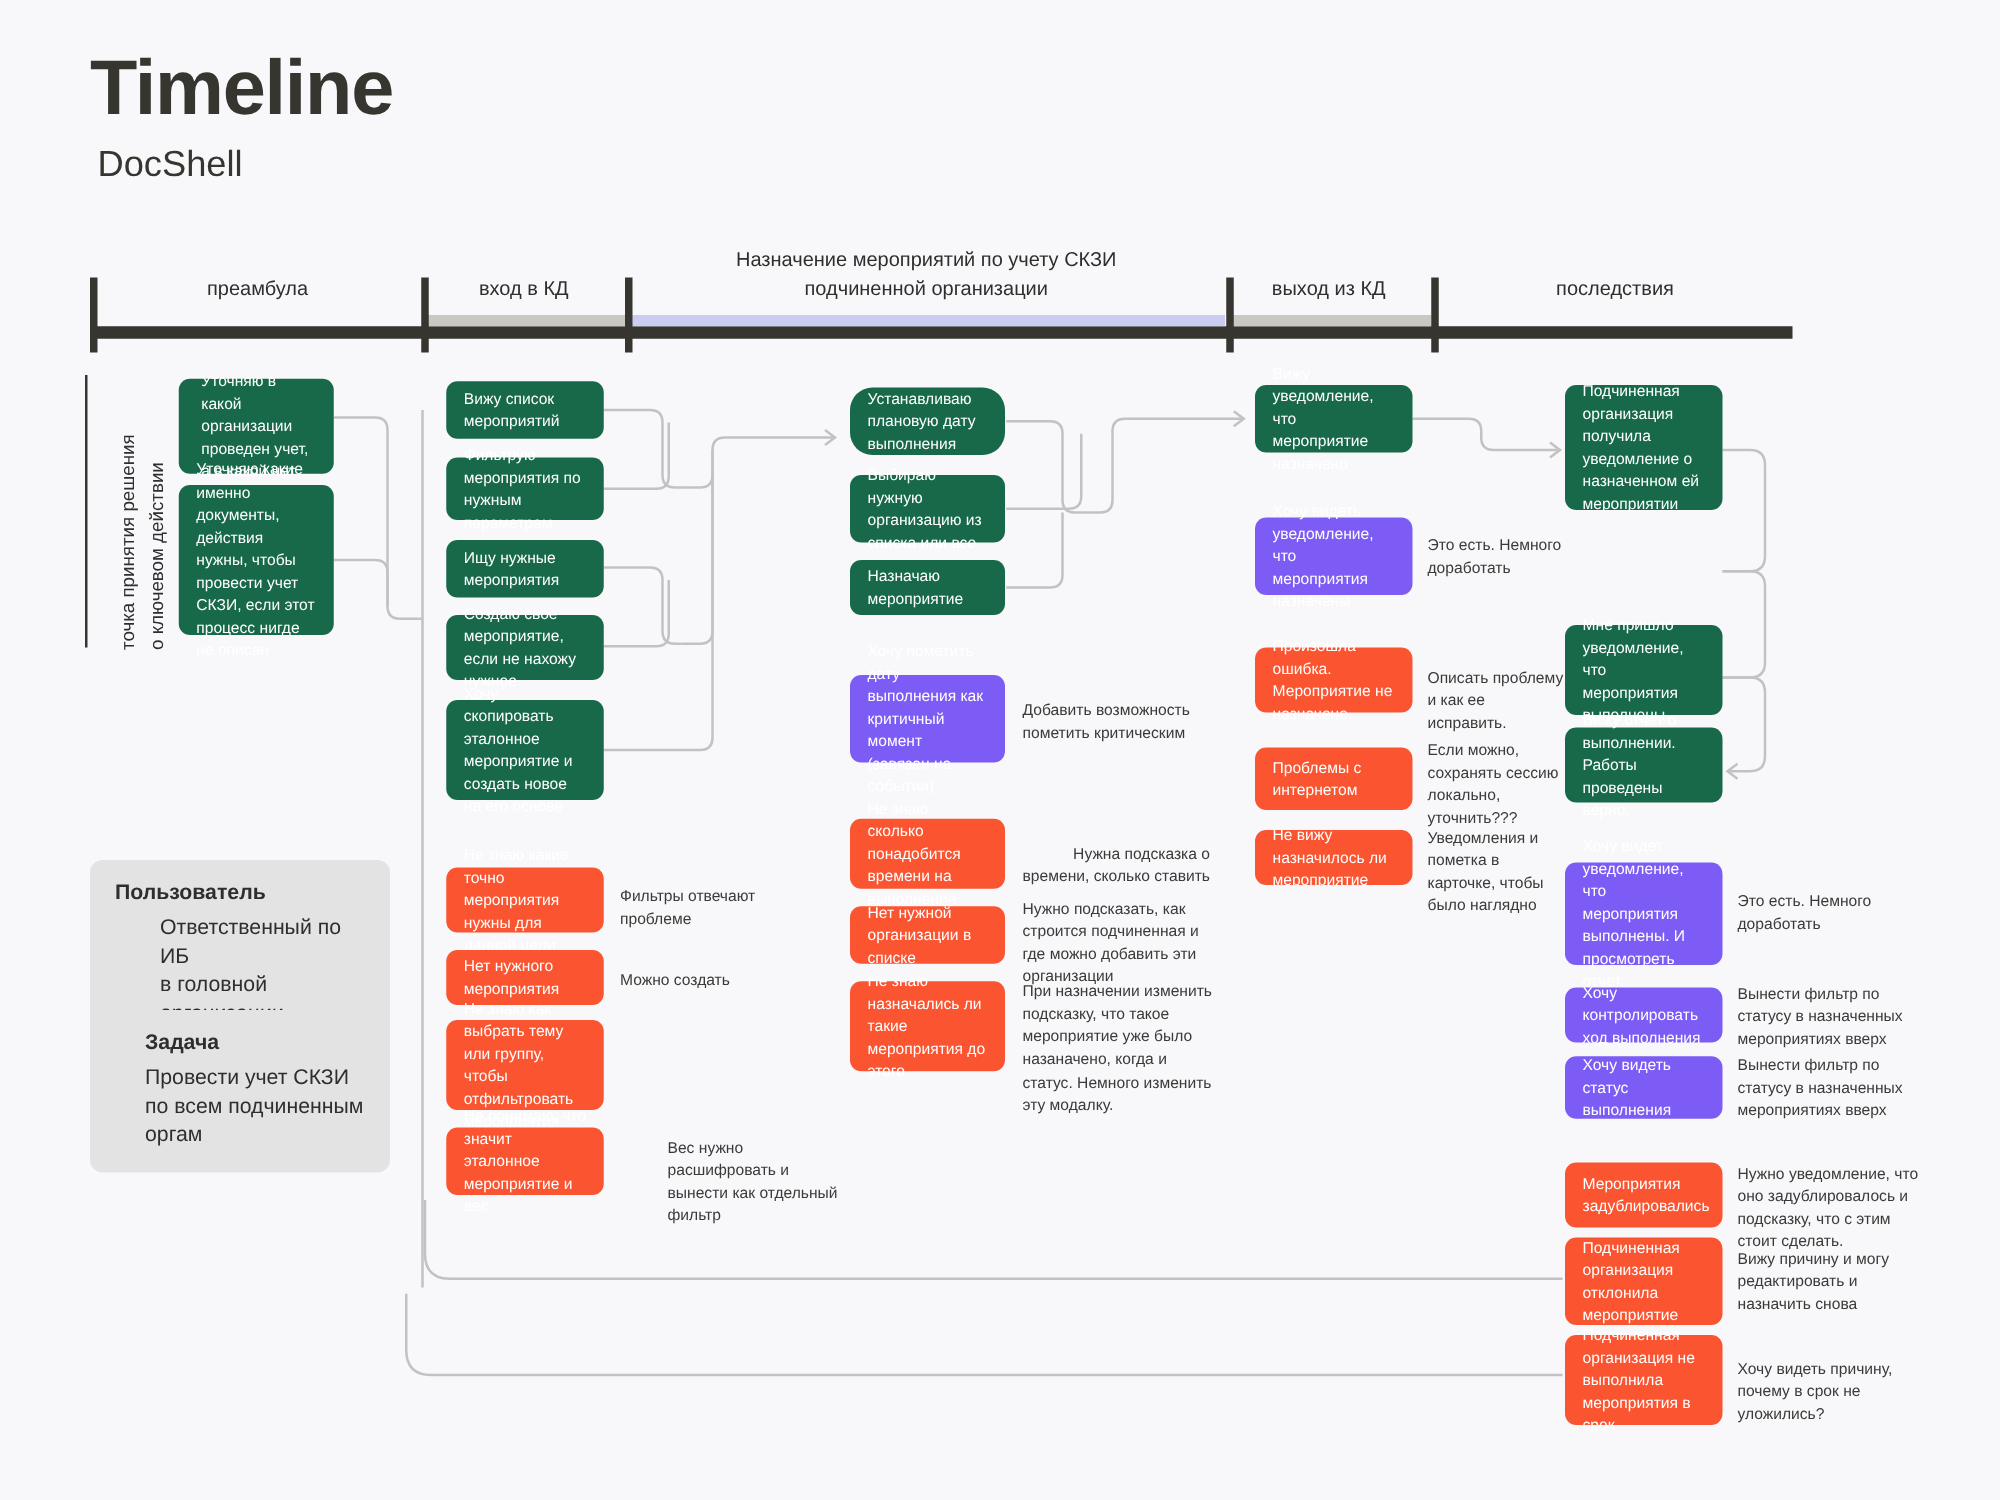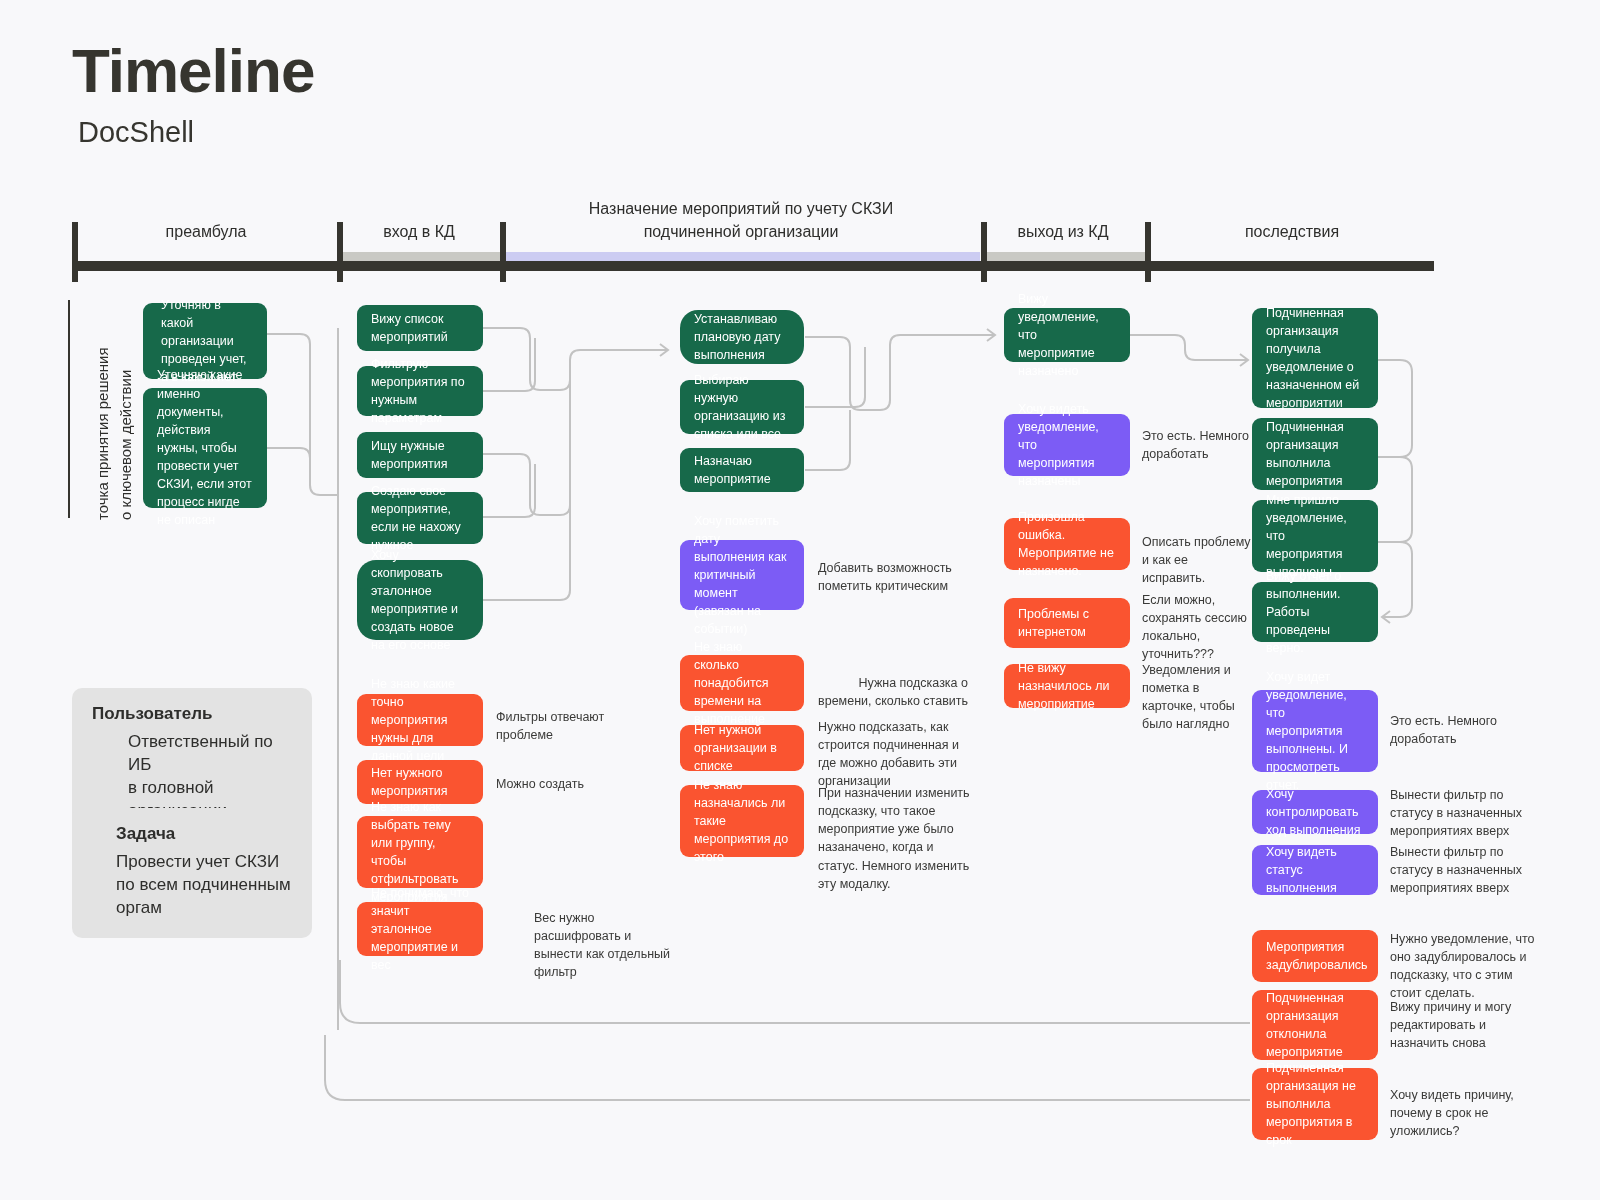"Подчиненная организация выполнила" div.card { html: <div>Подчиненная организация выполнила мероприятия</div> -> none }
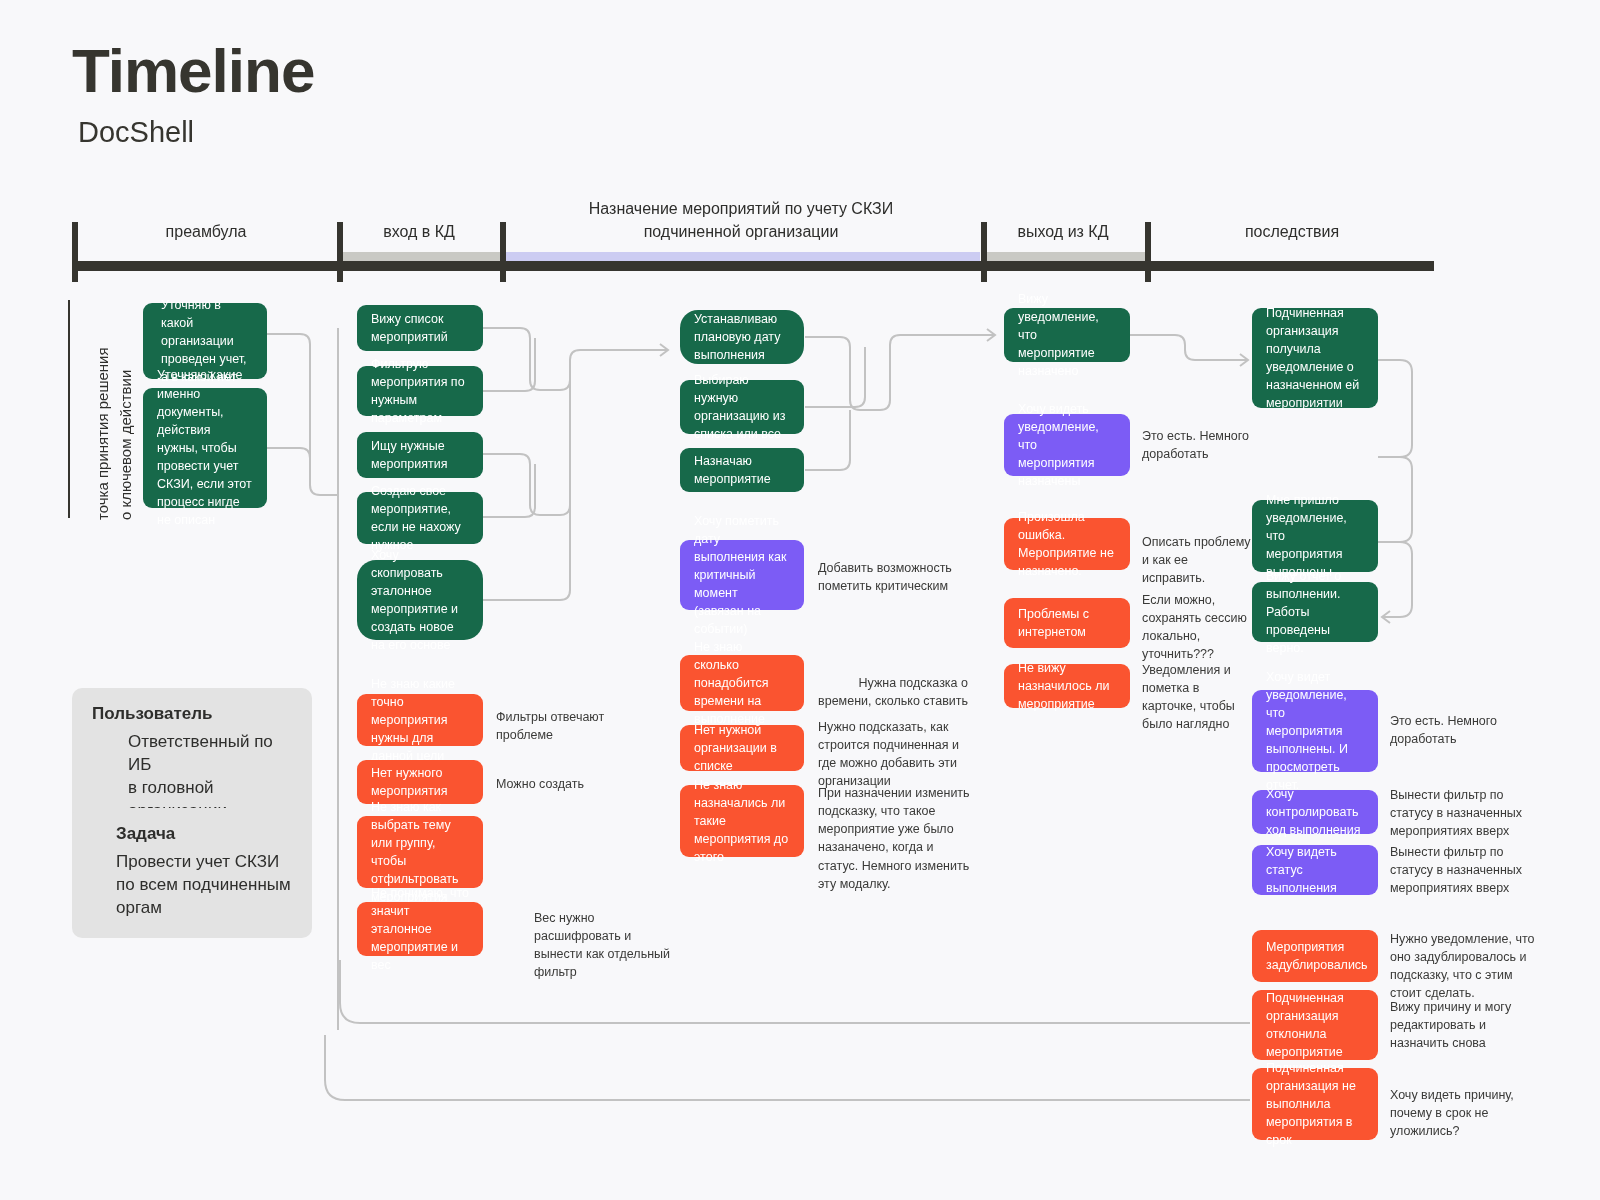"Хочу скопировать эталонное мероприятие и" div.card { border-radius: 19px -> none }
